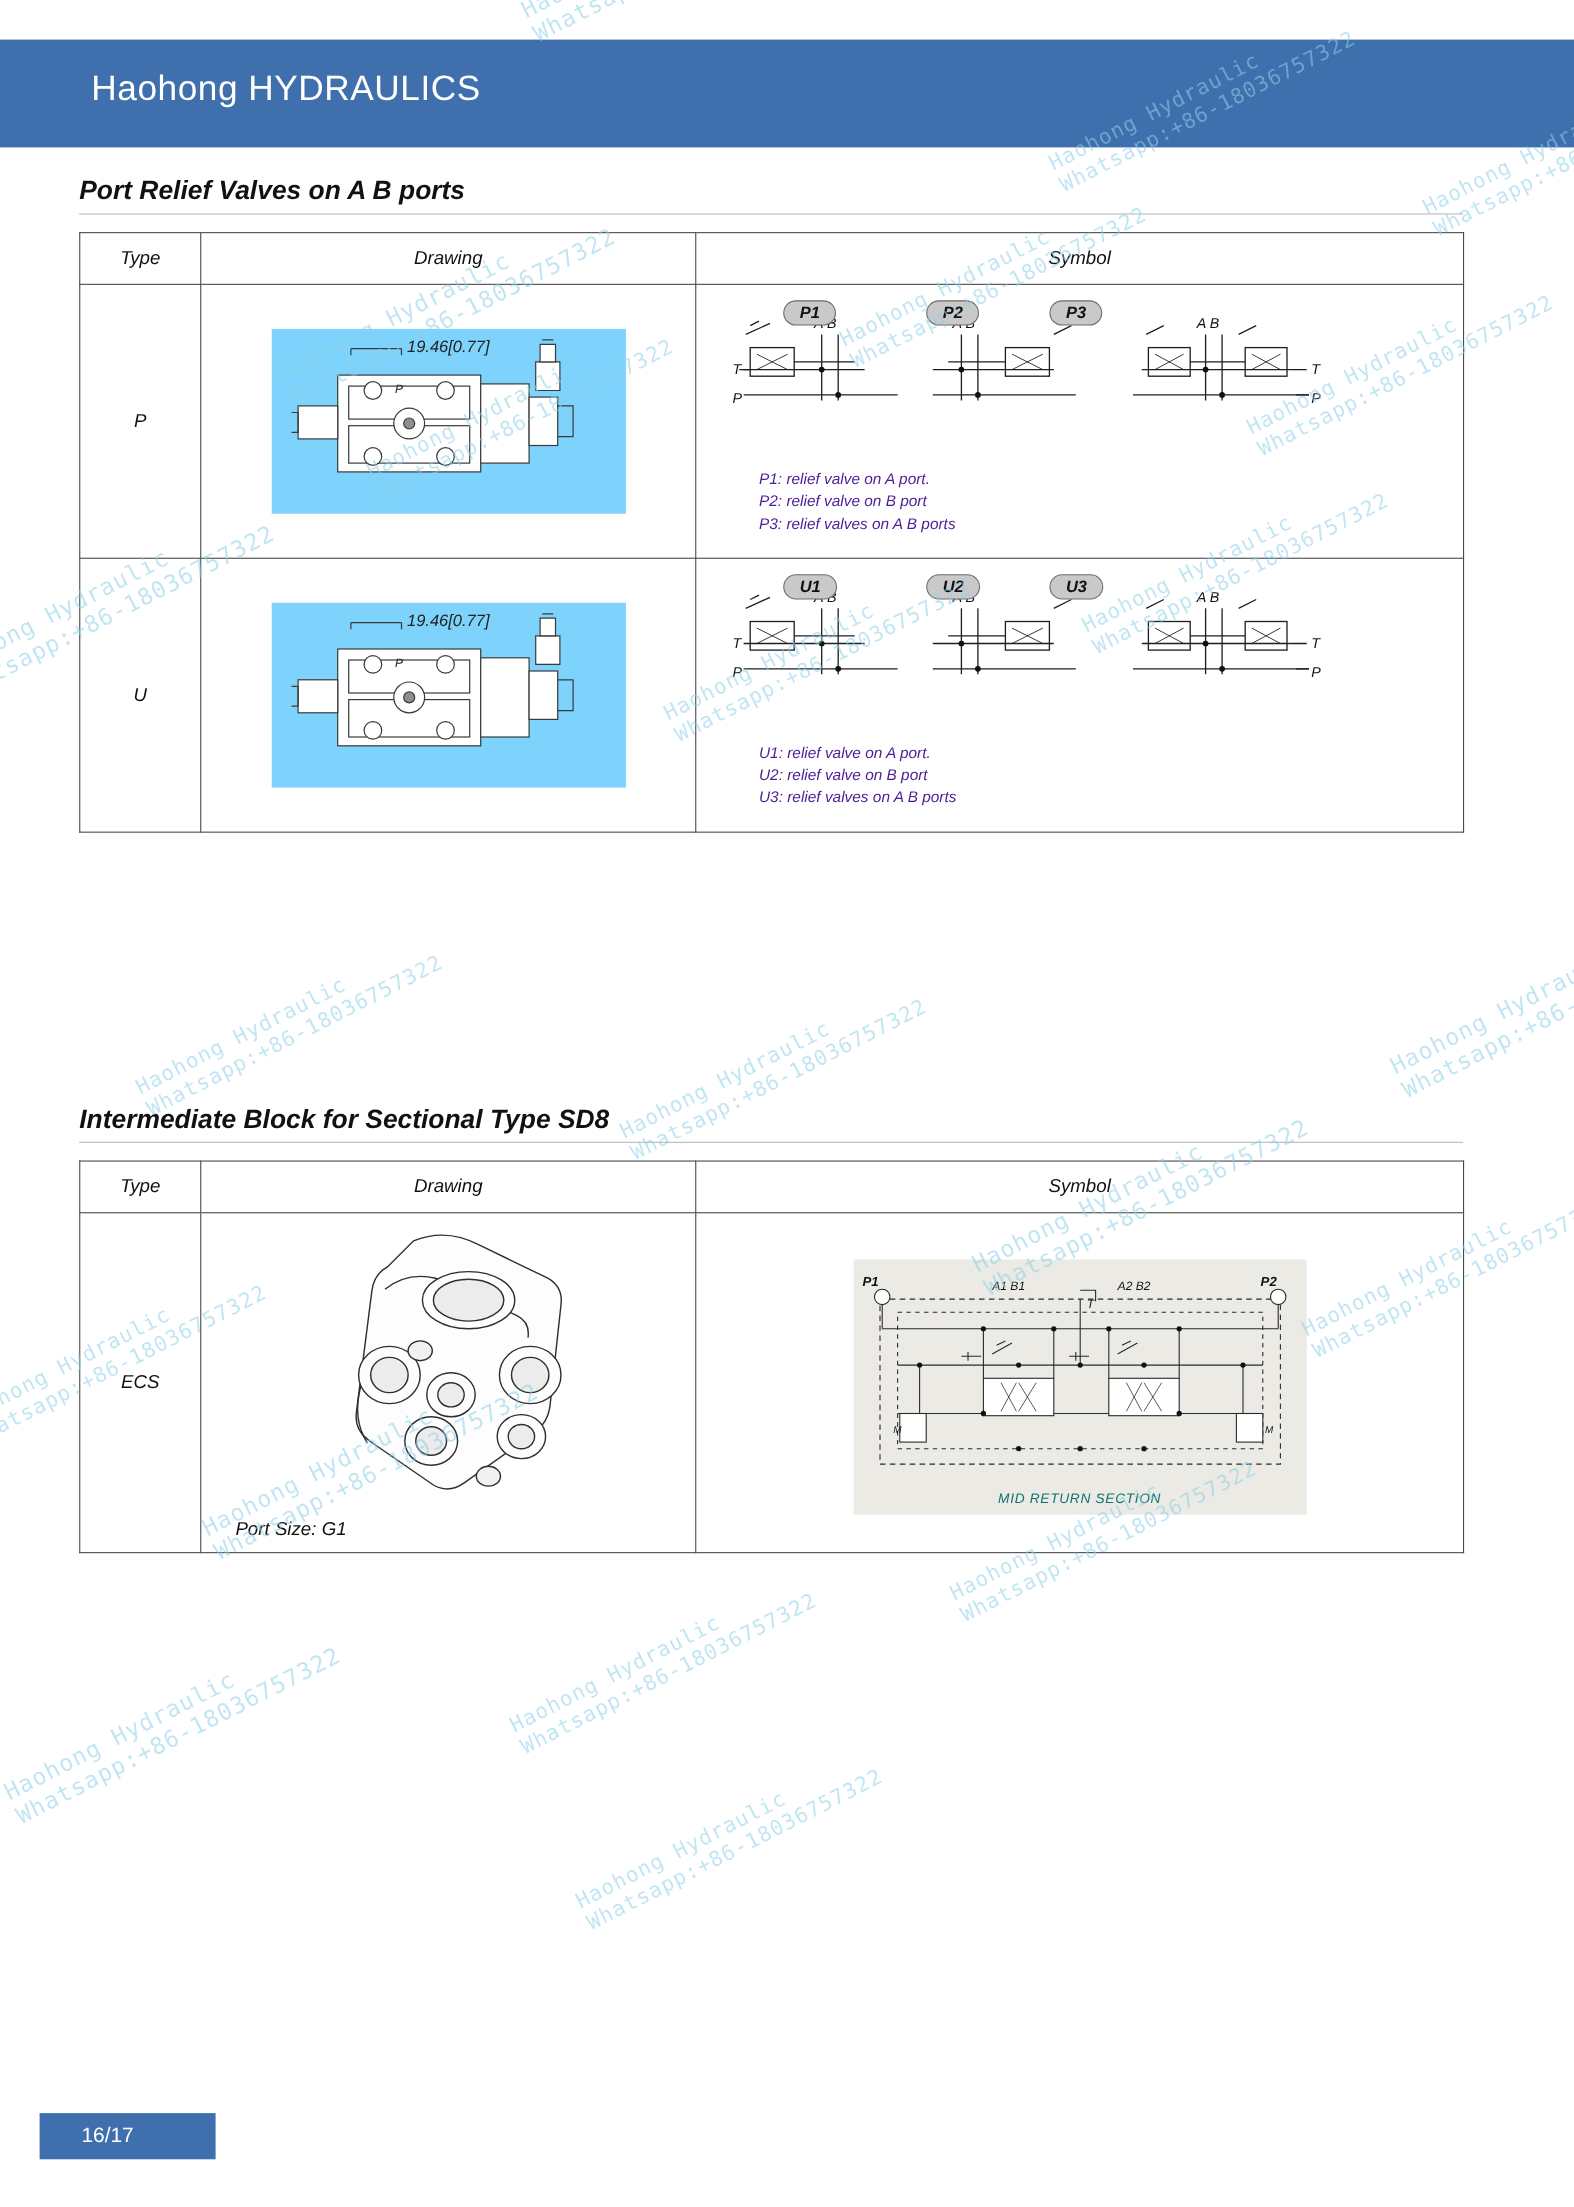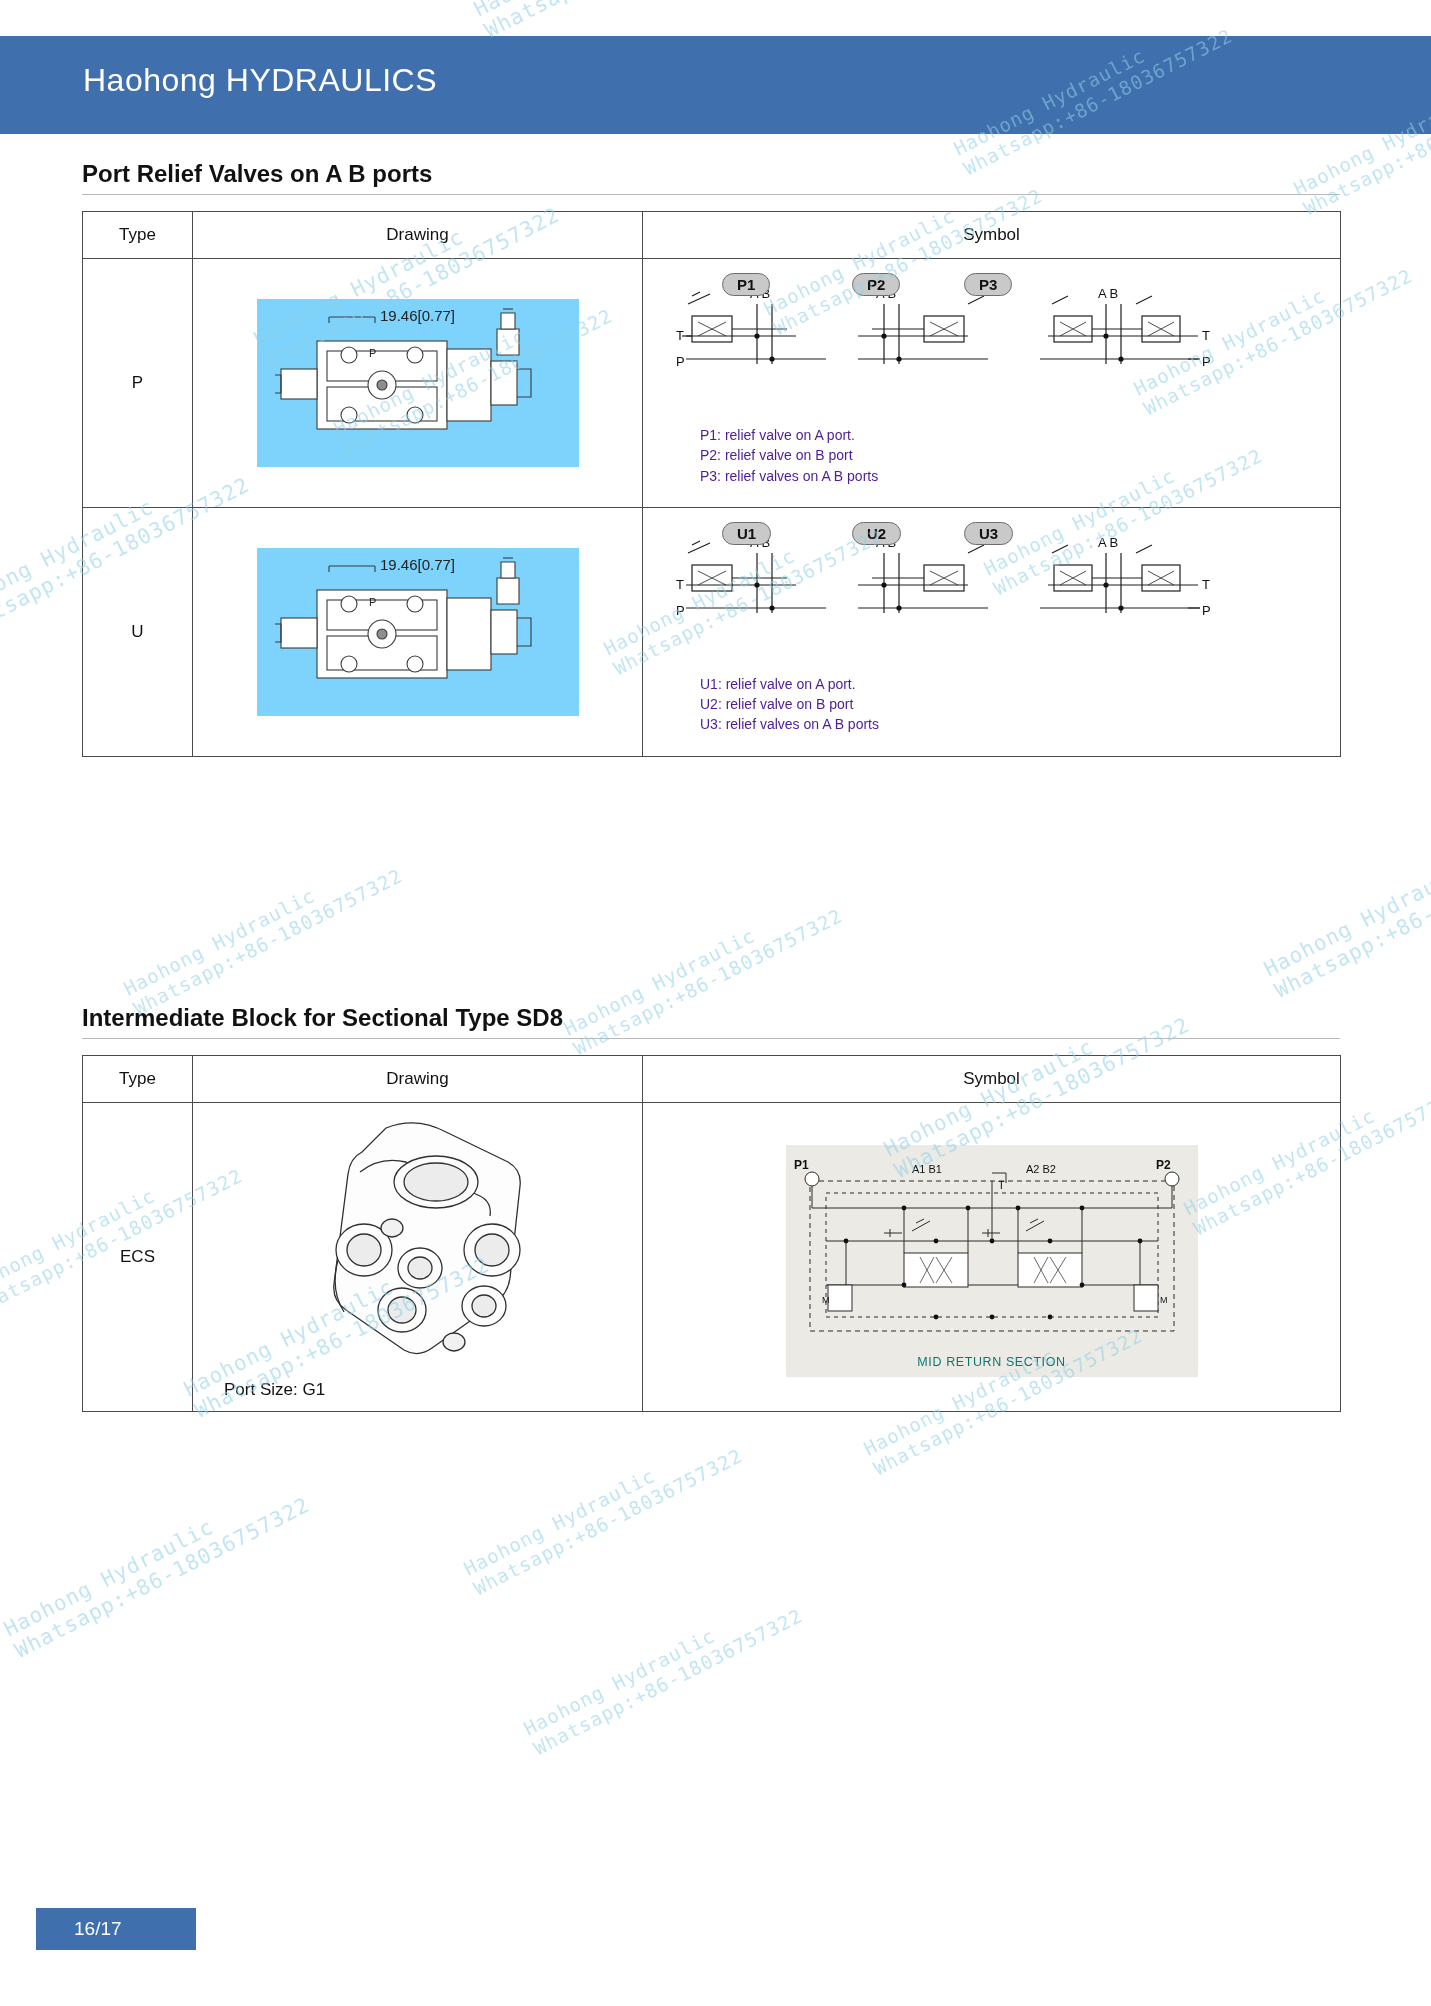"Port Relief Valves on A" .section { font-style: none -> italic; left: 82px -> 72px }
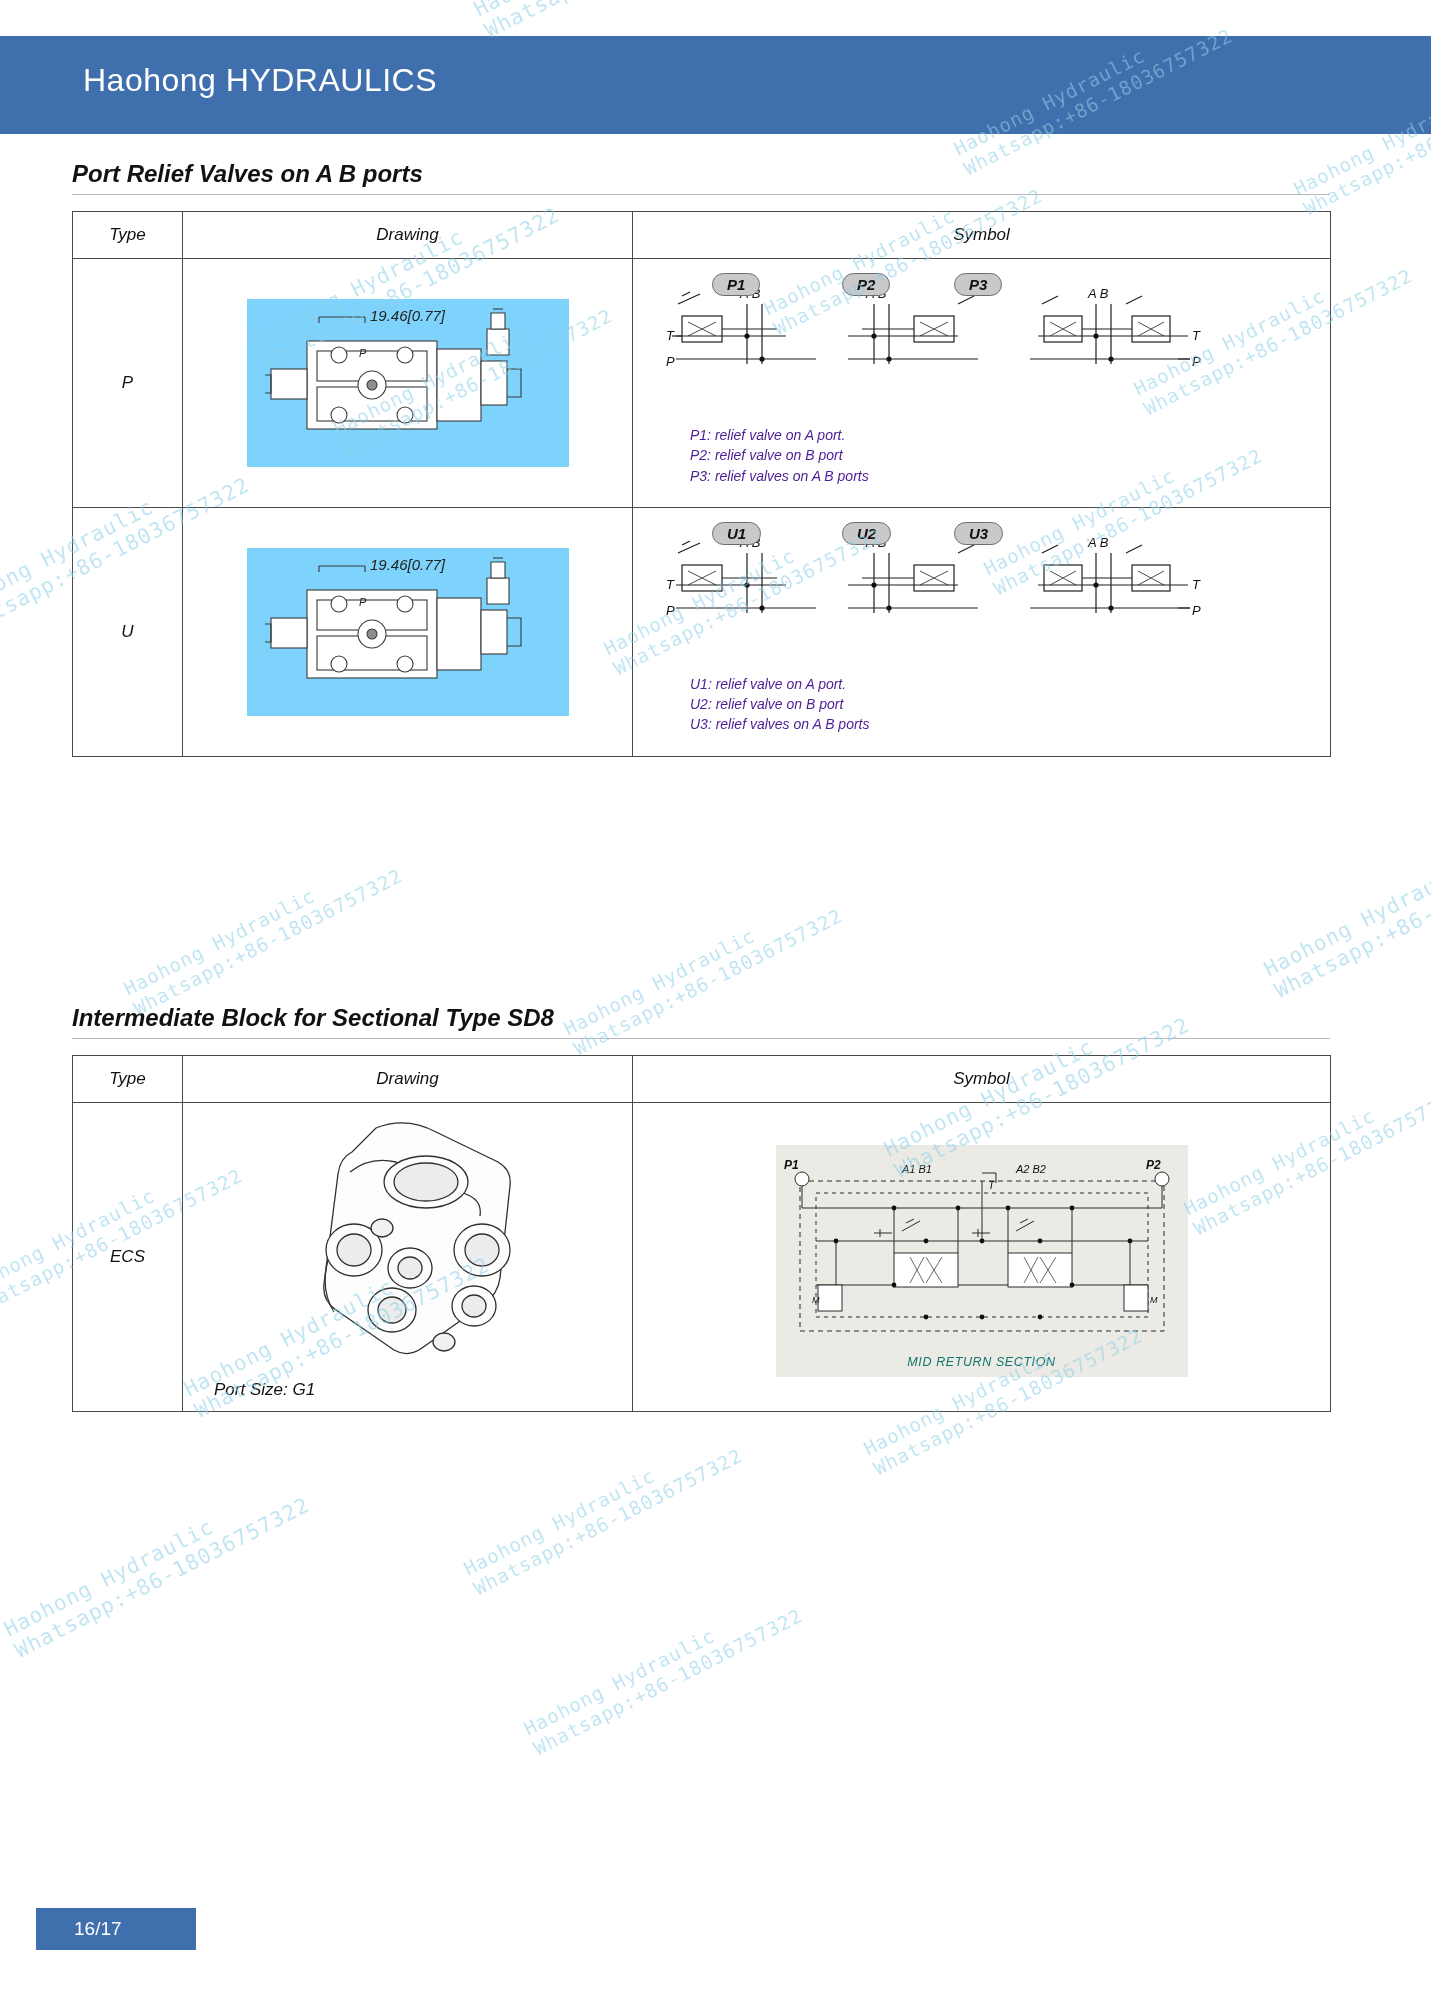"16/17" .footer-tab { bottom: 56px -> 43px }
